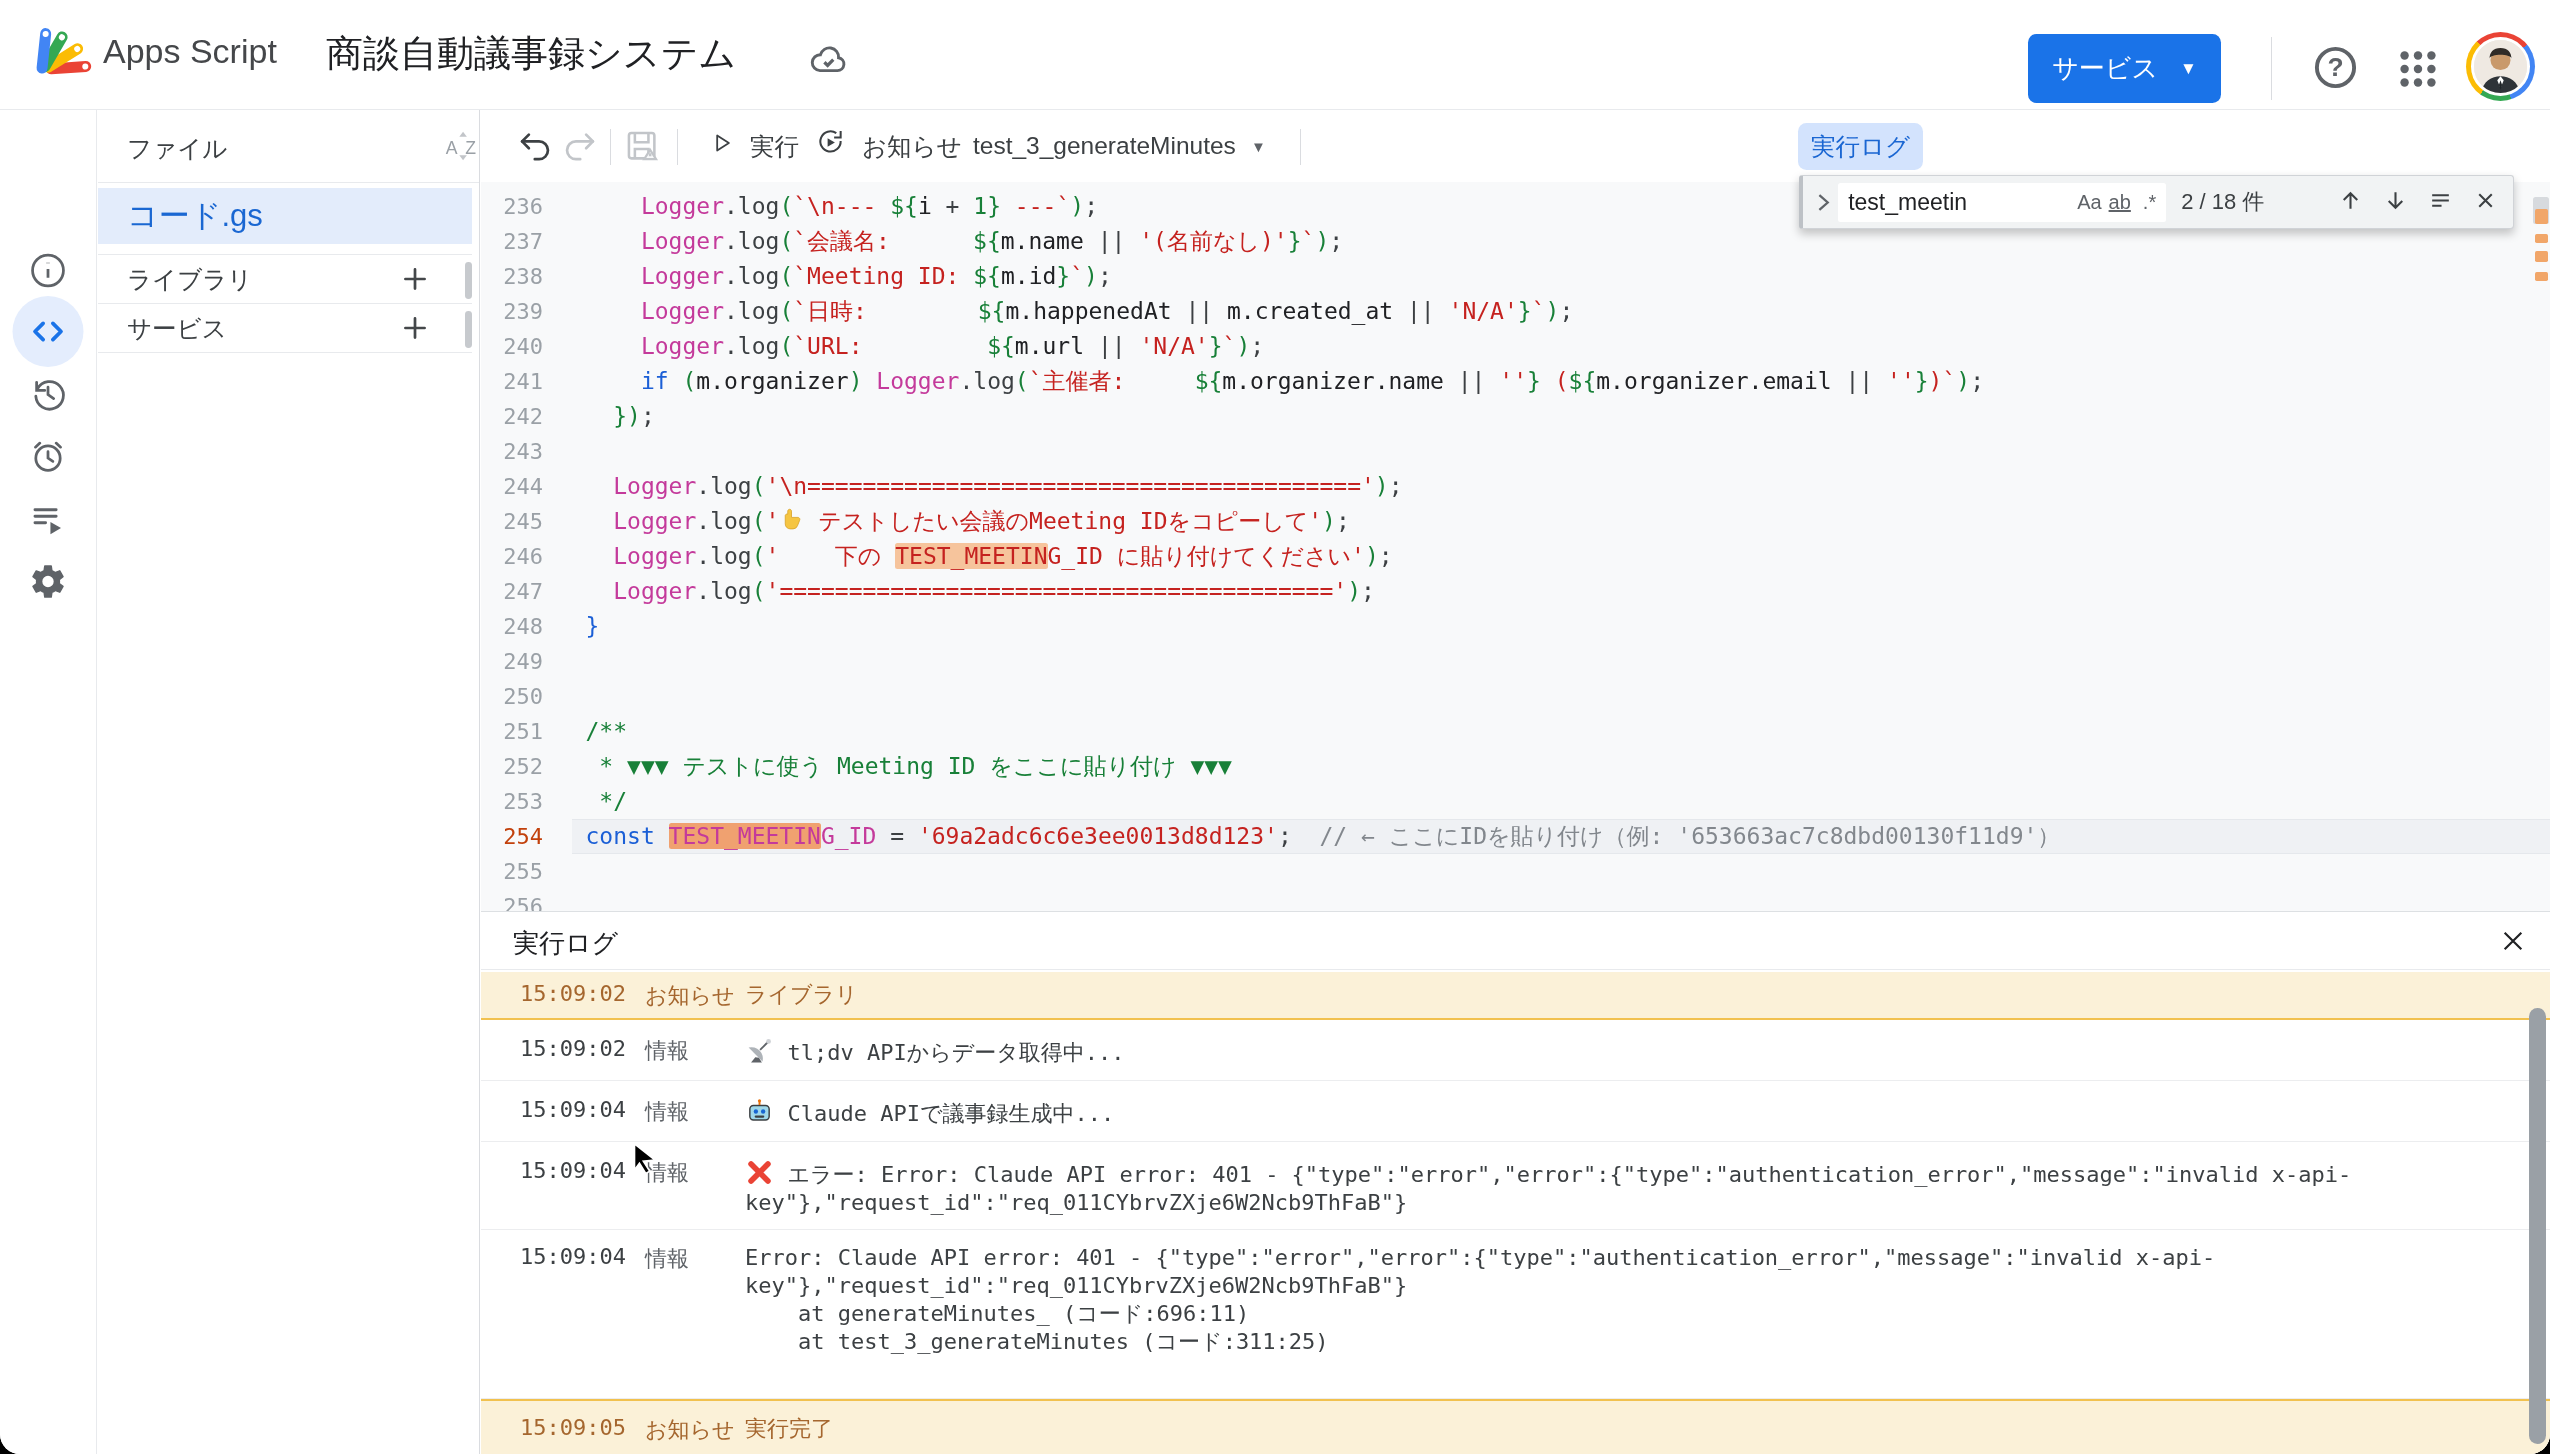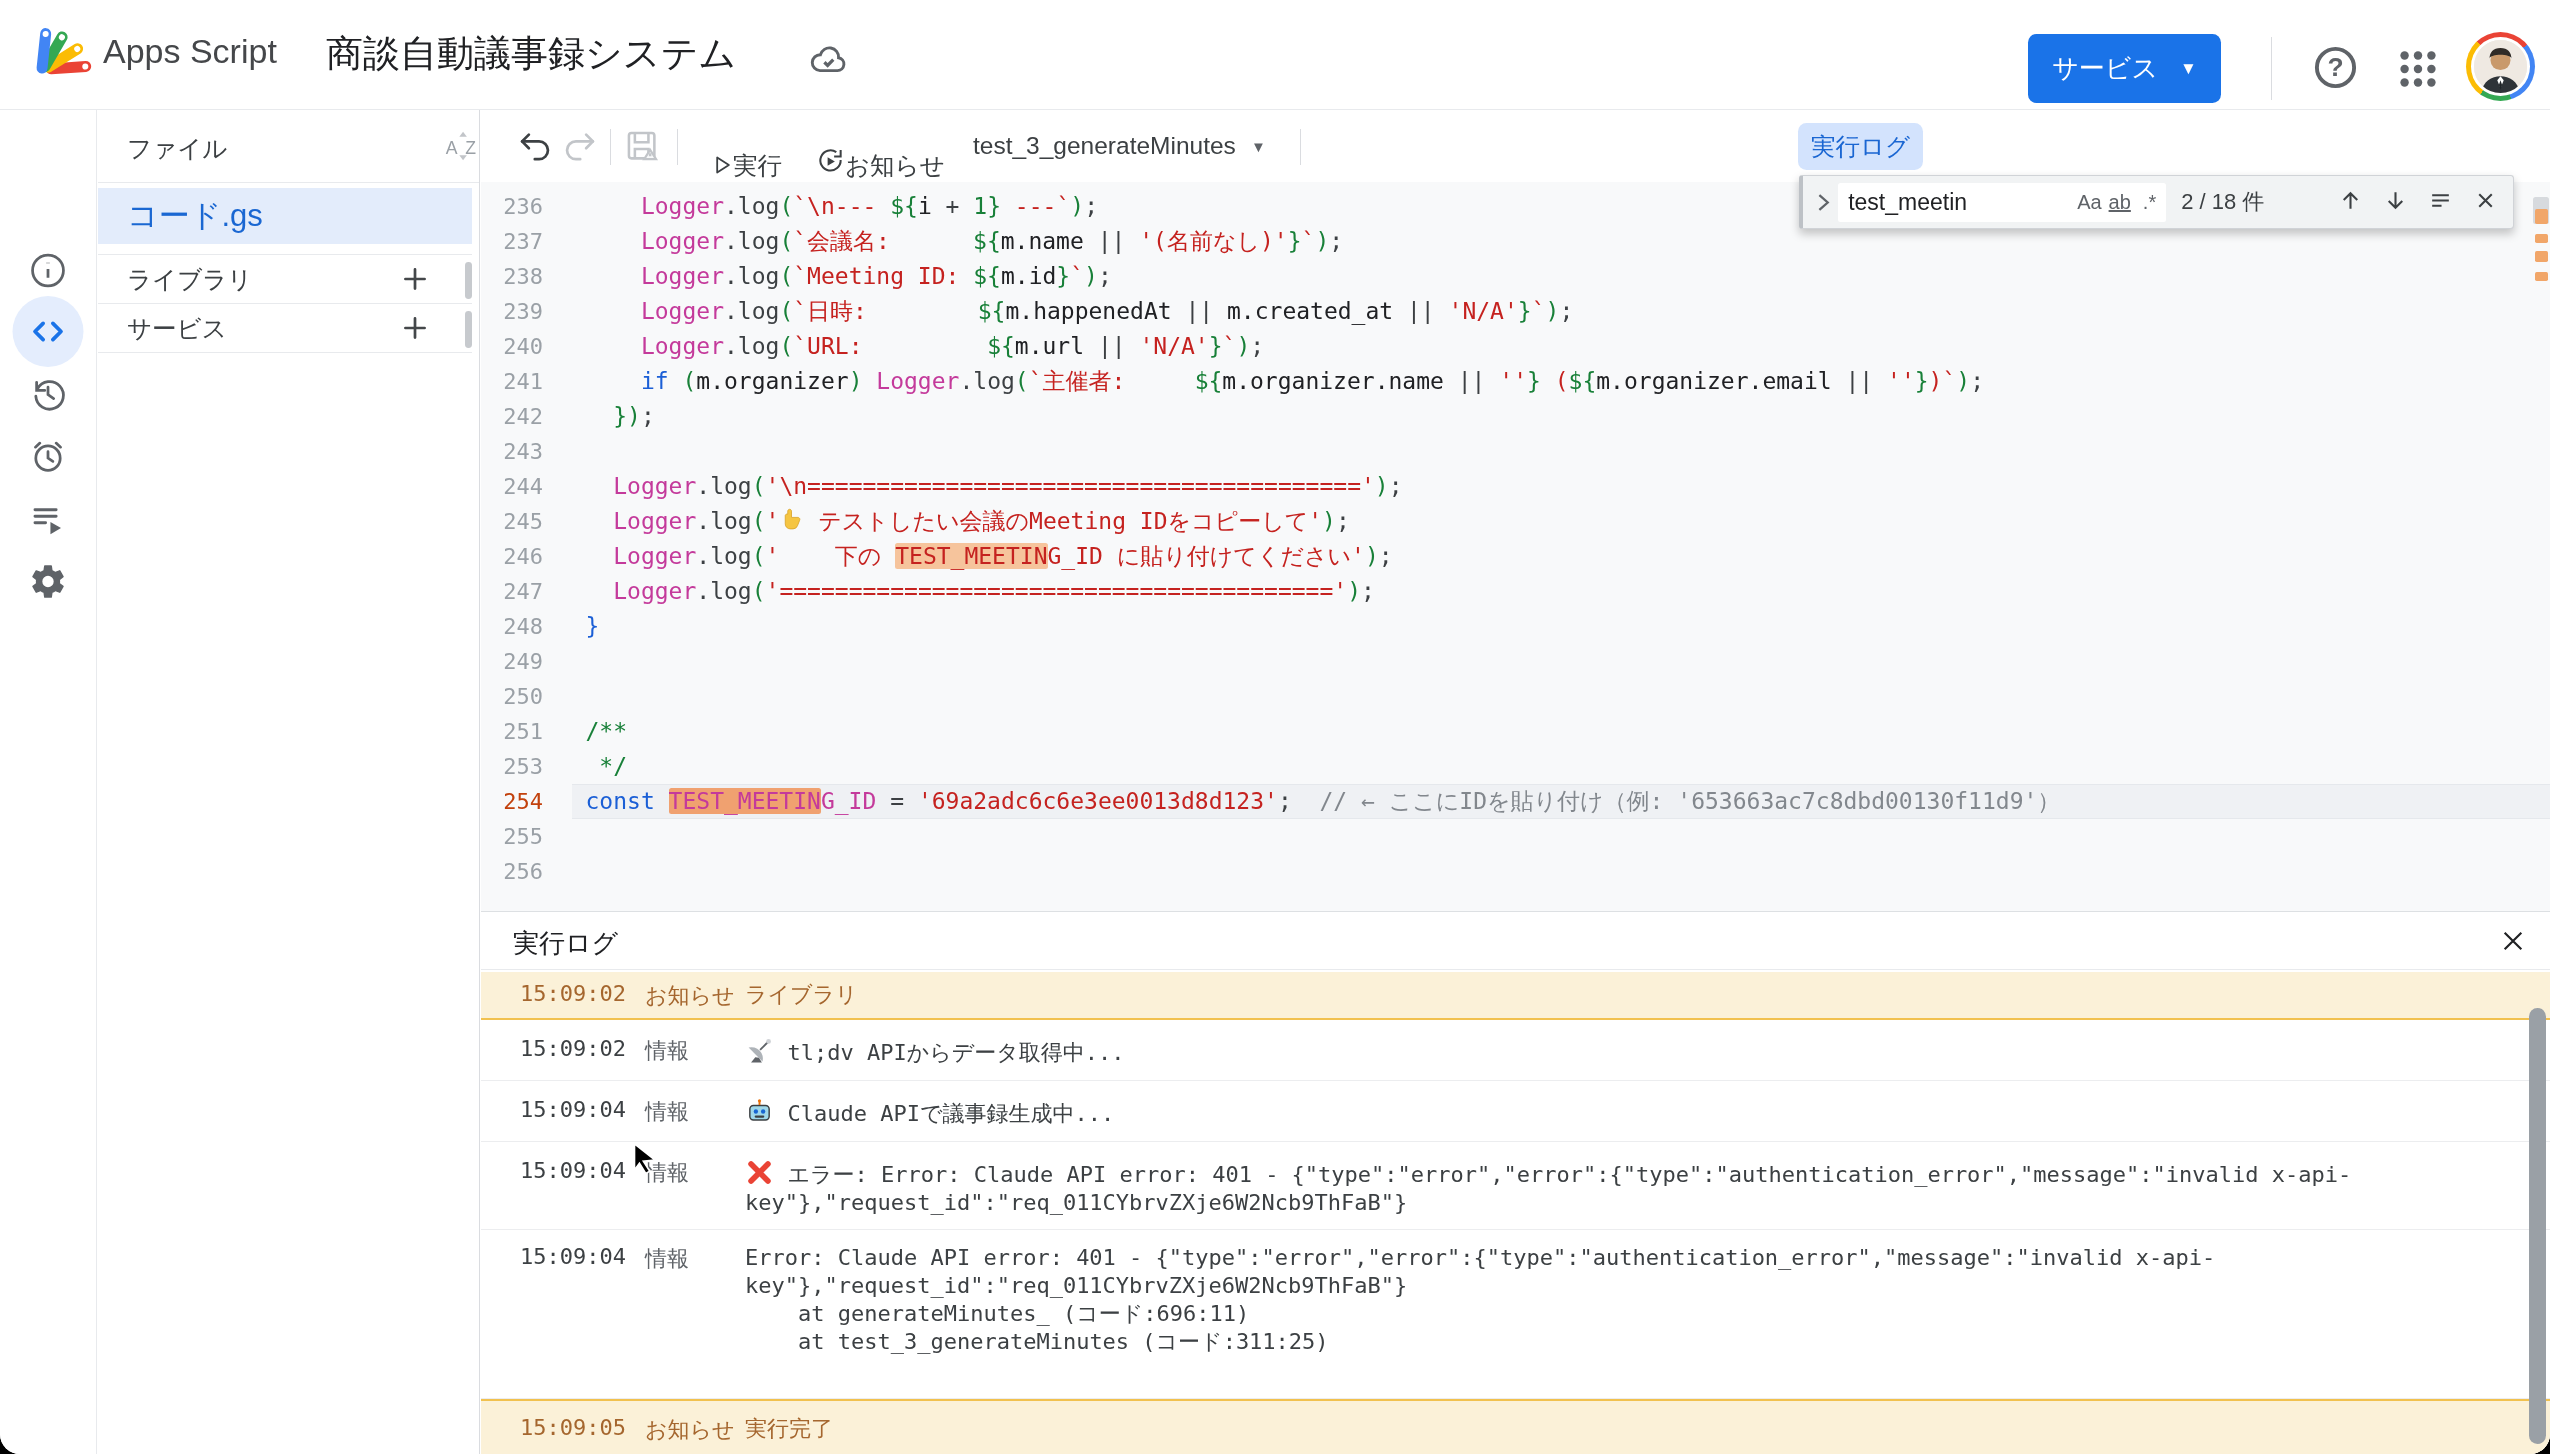"実行" .run-btn, .debug-btn { align-items: flex-end -> center; font-family: none -> Liberation Mono, monospace; gap: 0 -> 17px }
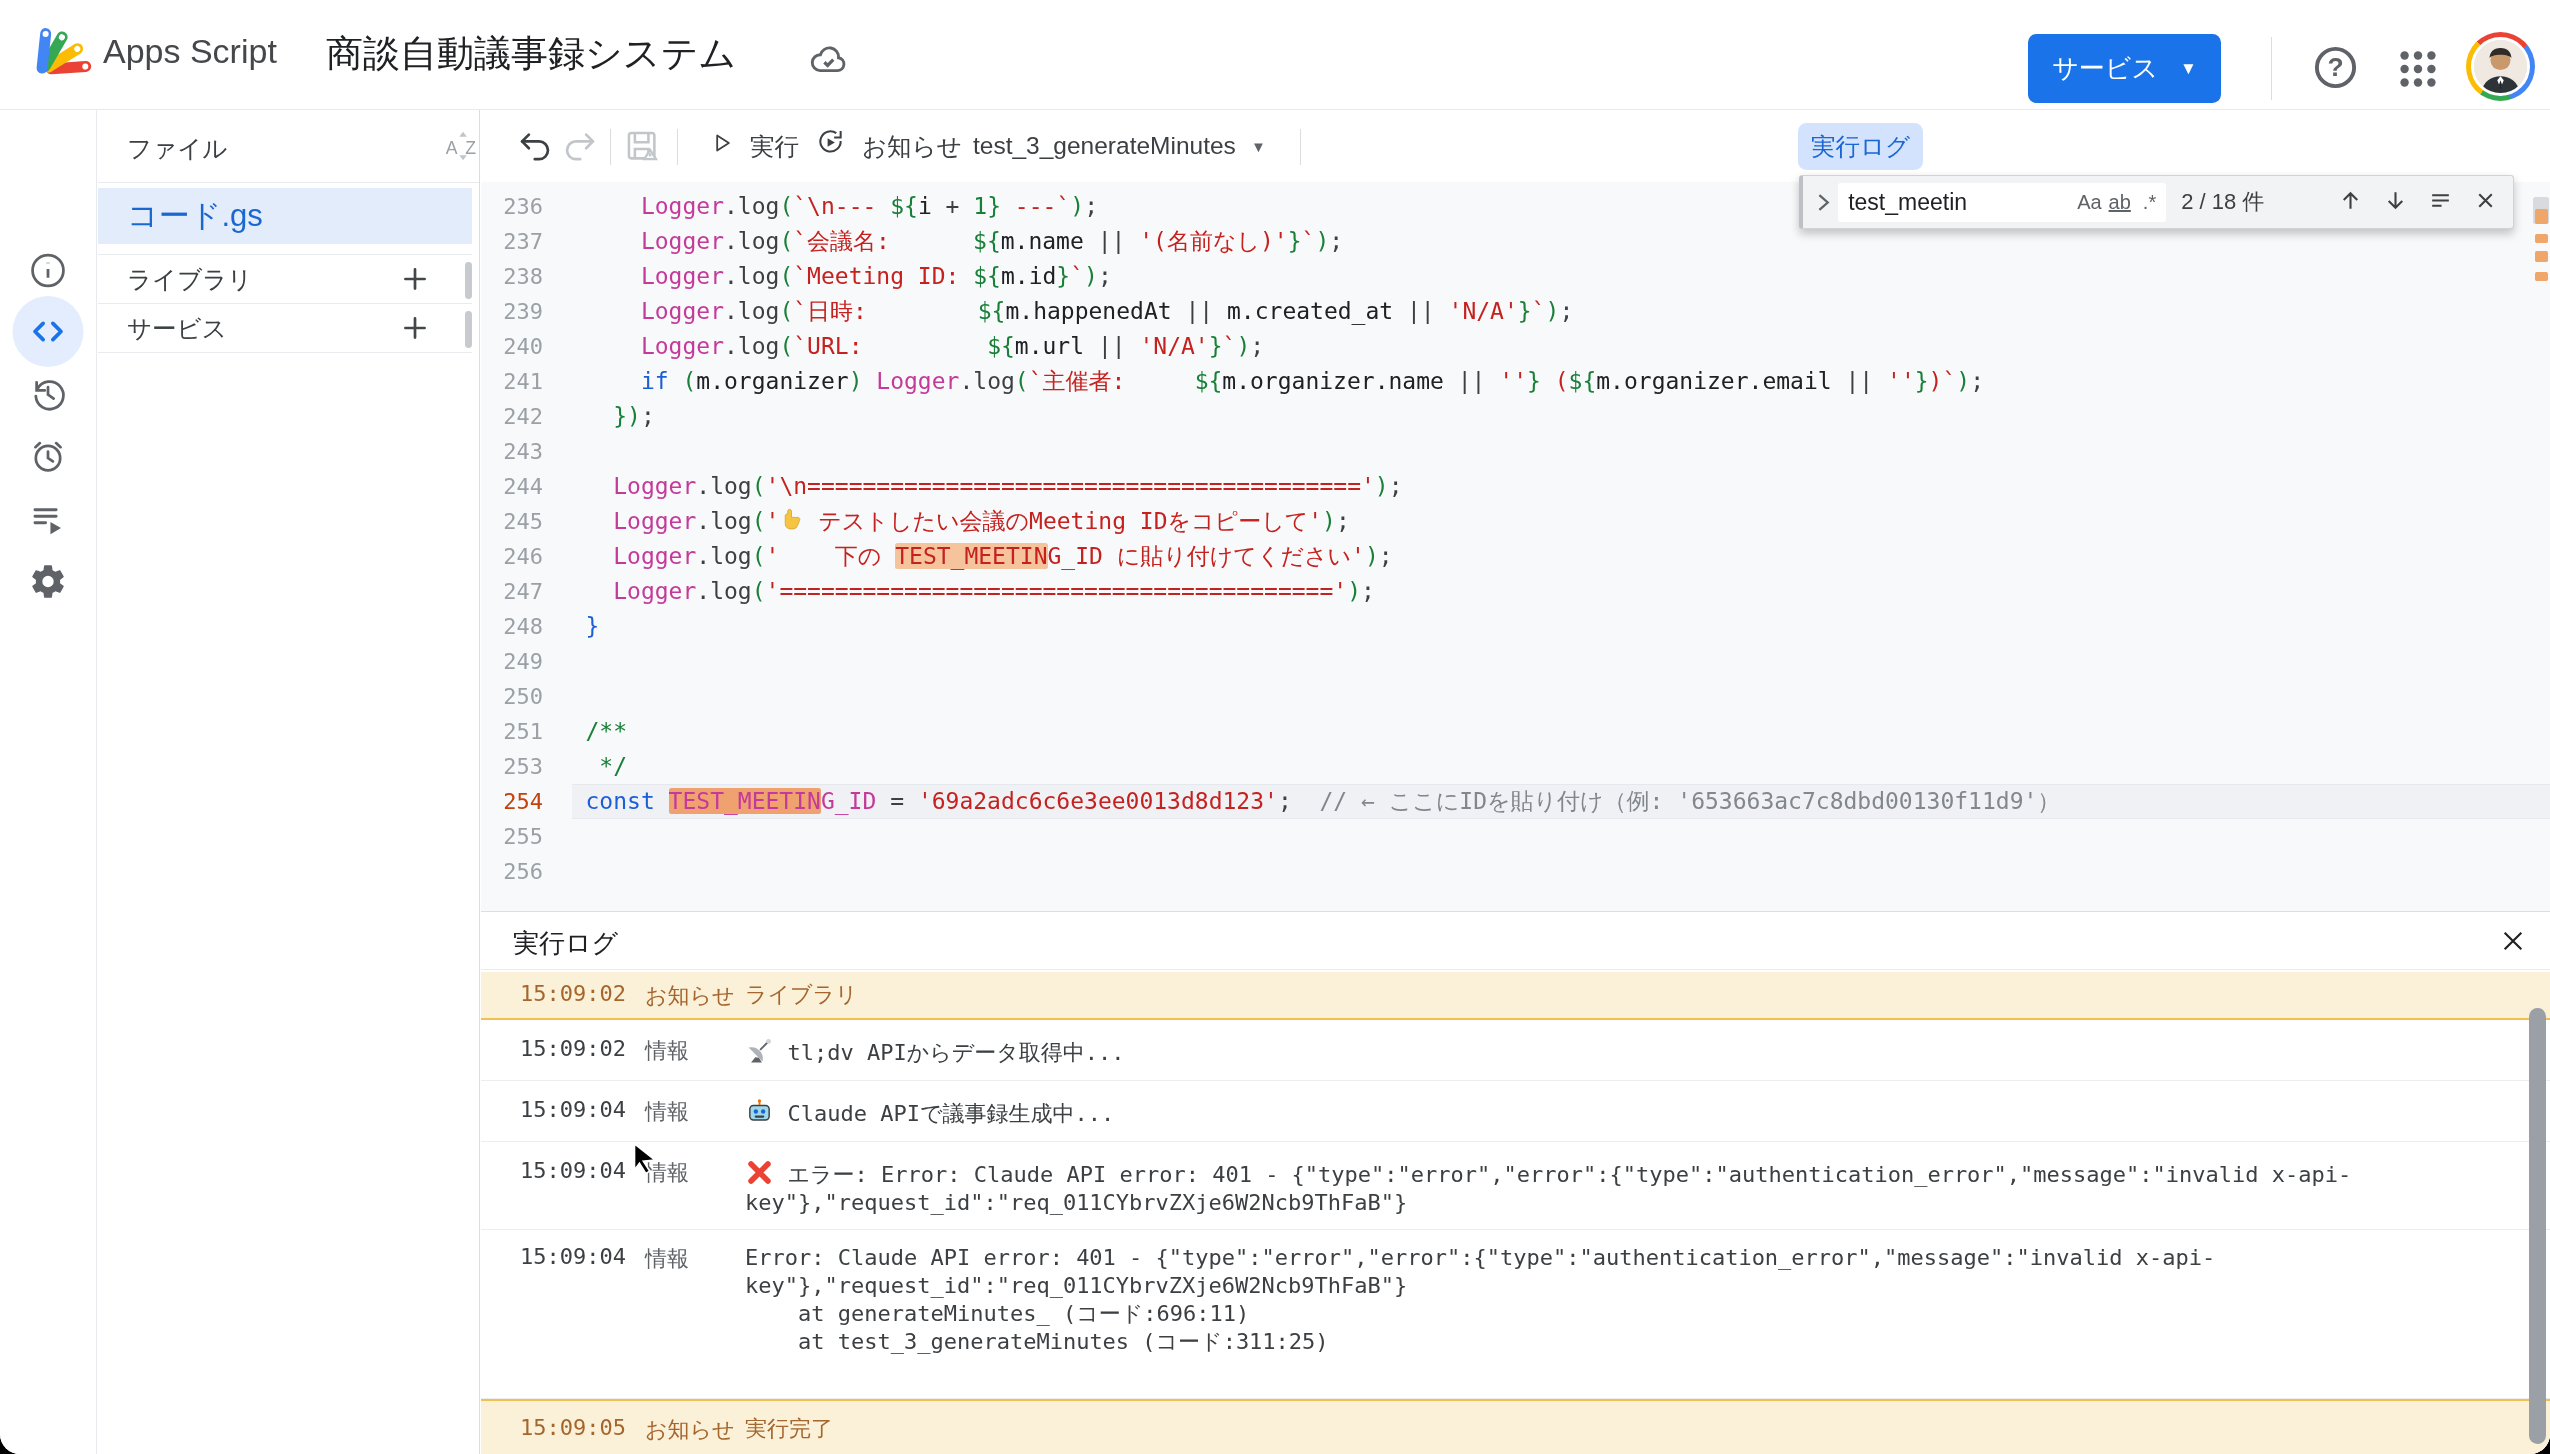"252" div.code-line { html: none -> <div> <span>252</span> <span> <span>* ▼▼▼ テストに使う Meeting ID をここに貼り付け ▼▼▼</span></span> </div> }
